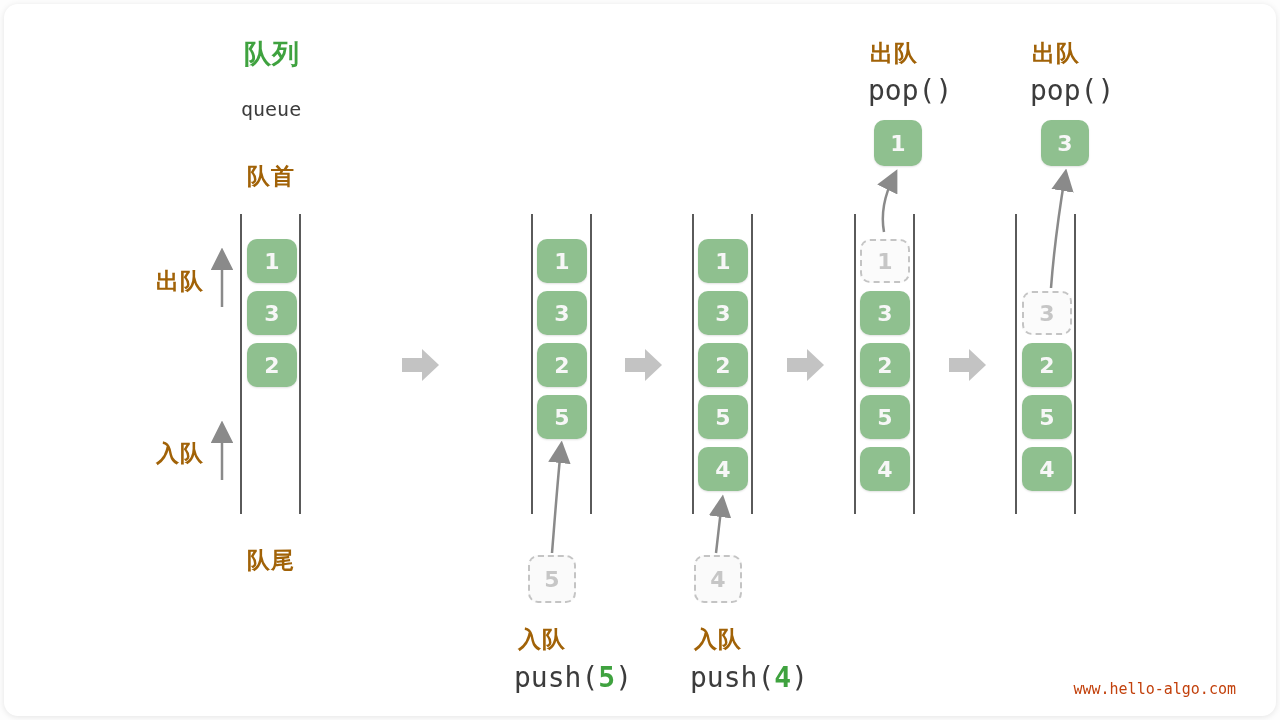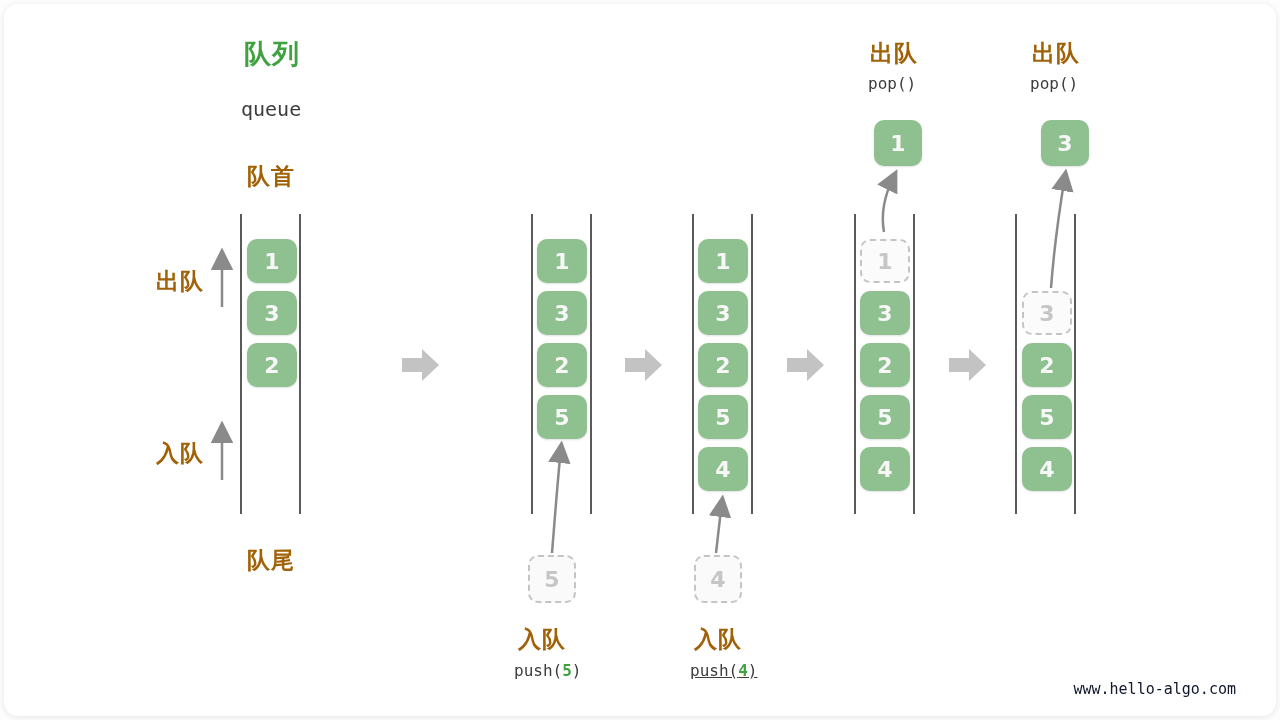"pop()" .mono-label { font-size: 16px -> 28px }
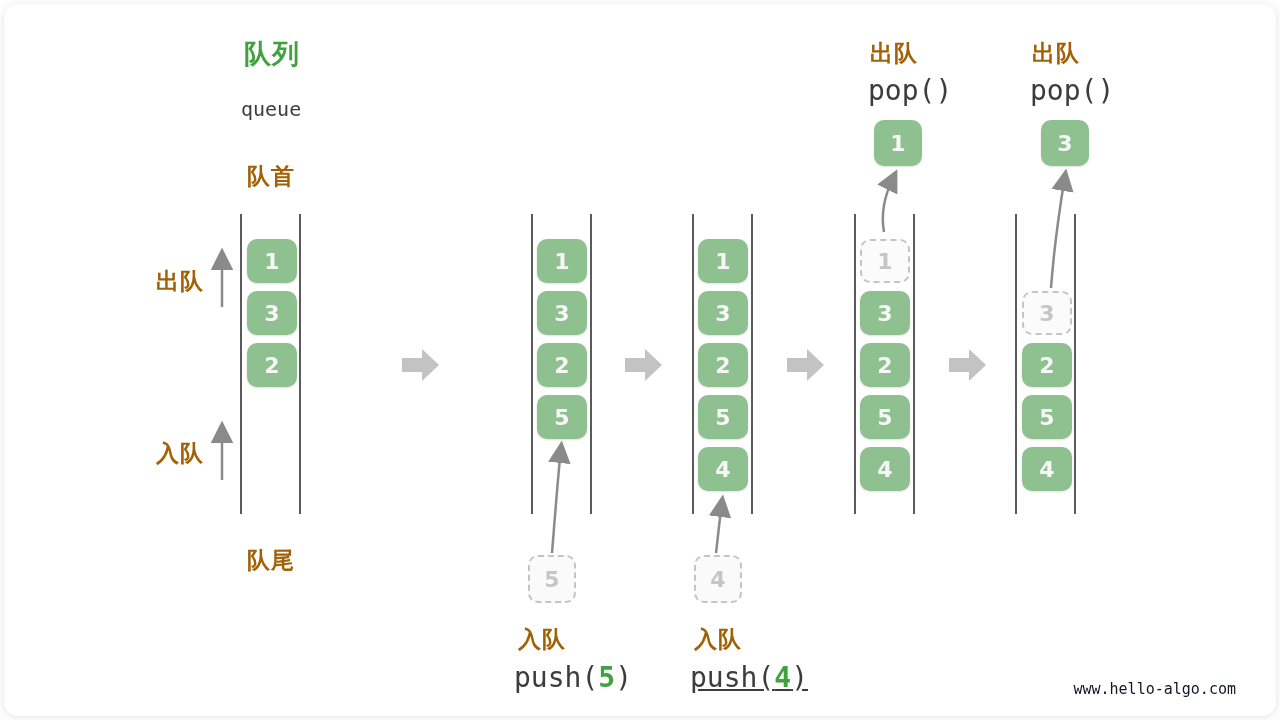"push(4)" div.abs { text-decoration: underline -> none }
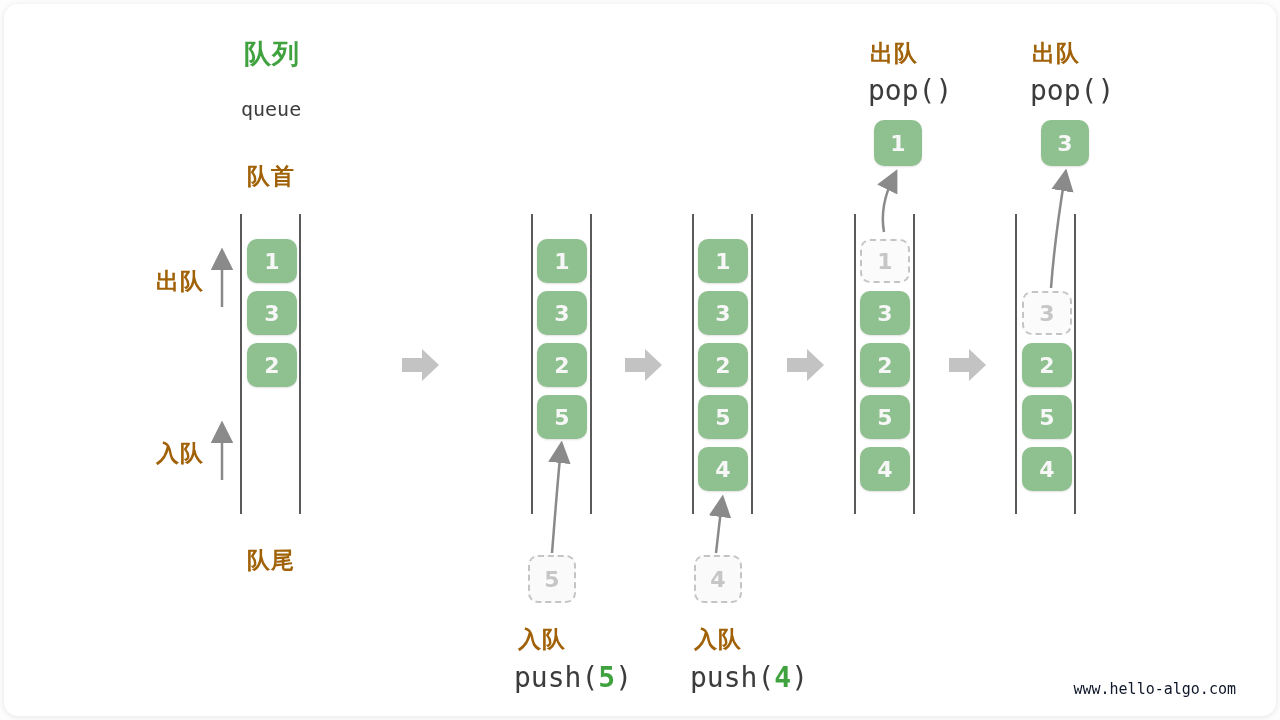"www.hello-algo.com" .watermark { color: #0f172a -> #c2410c }
